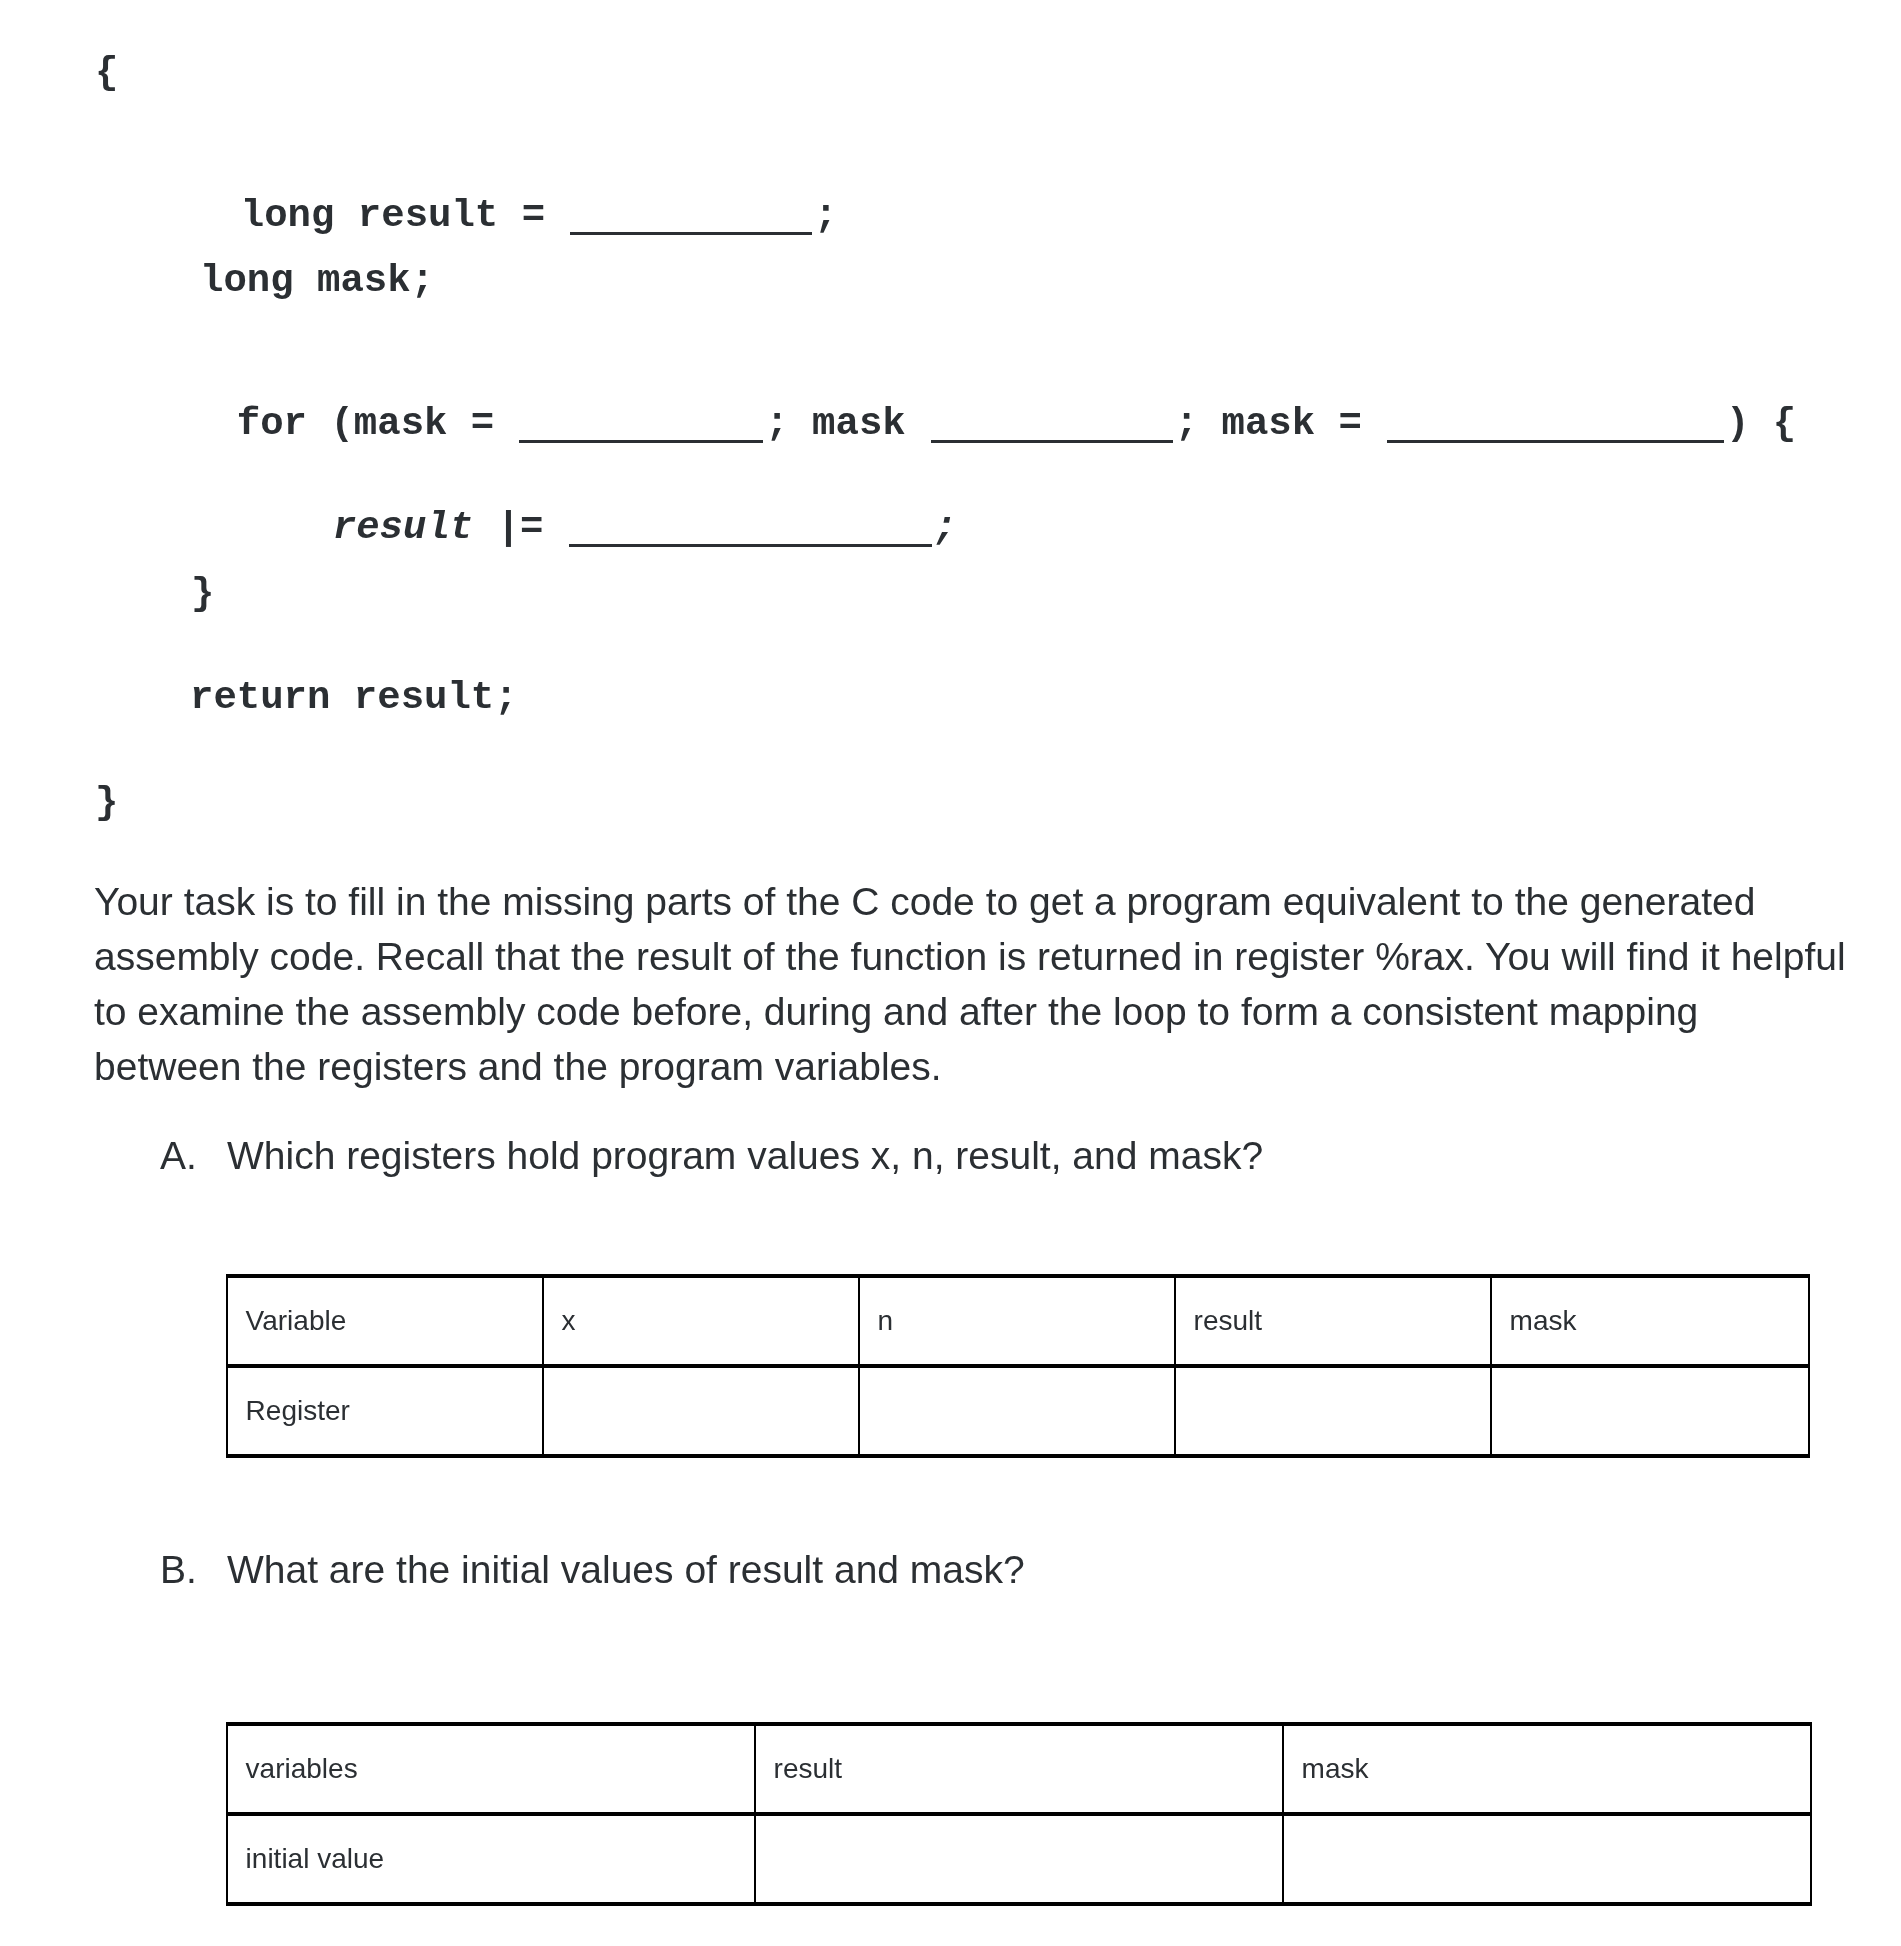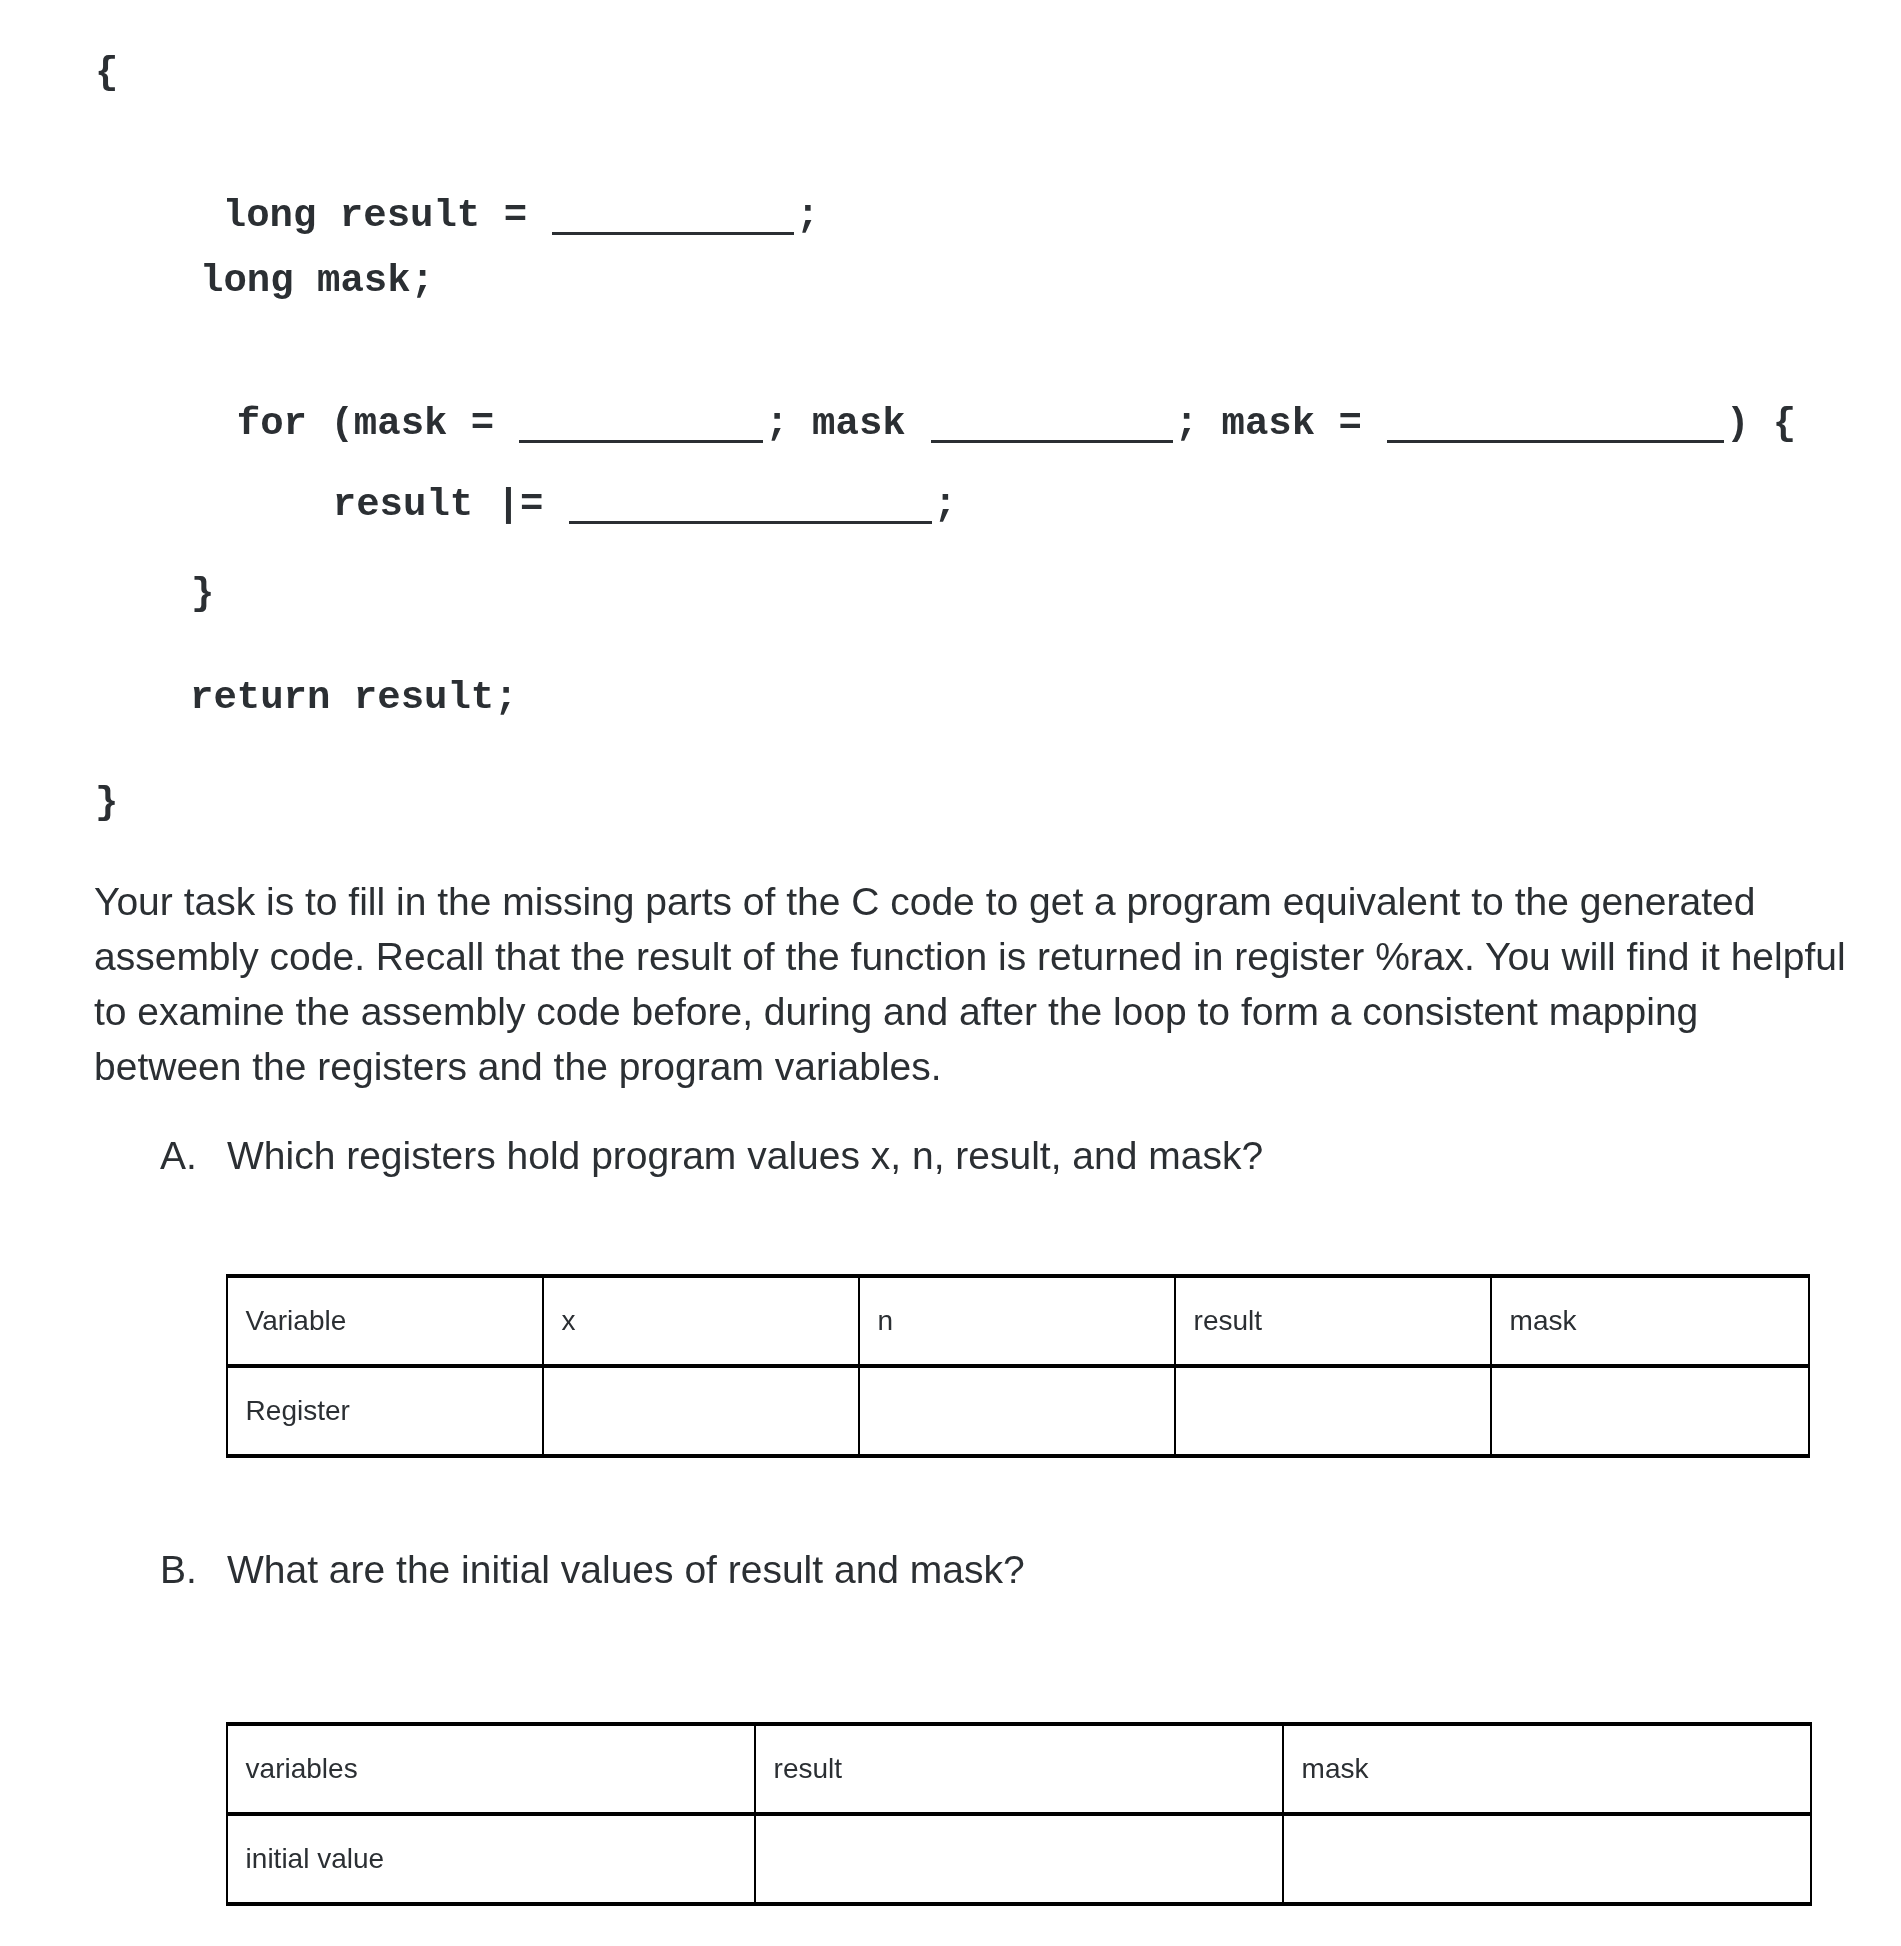"long result = ;" div.code { left: 176px -> 194px }
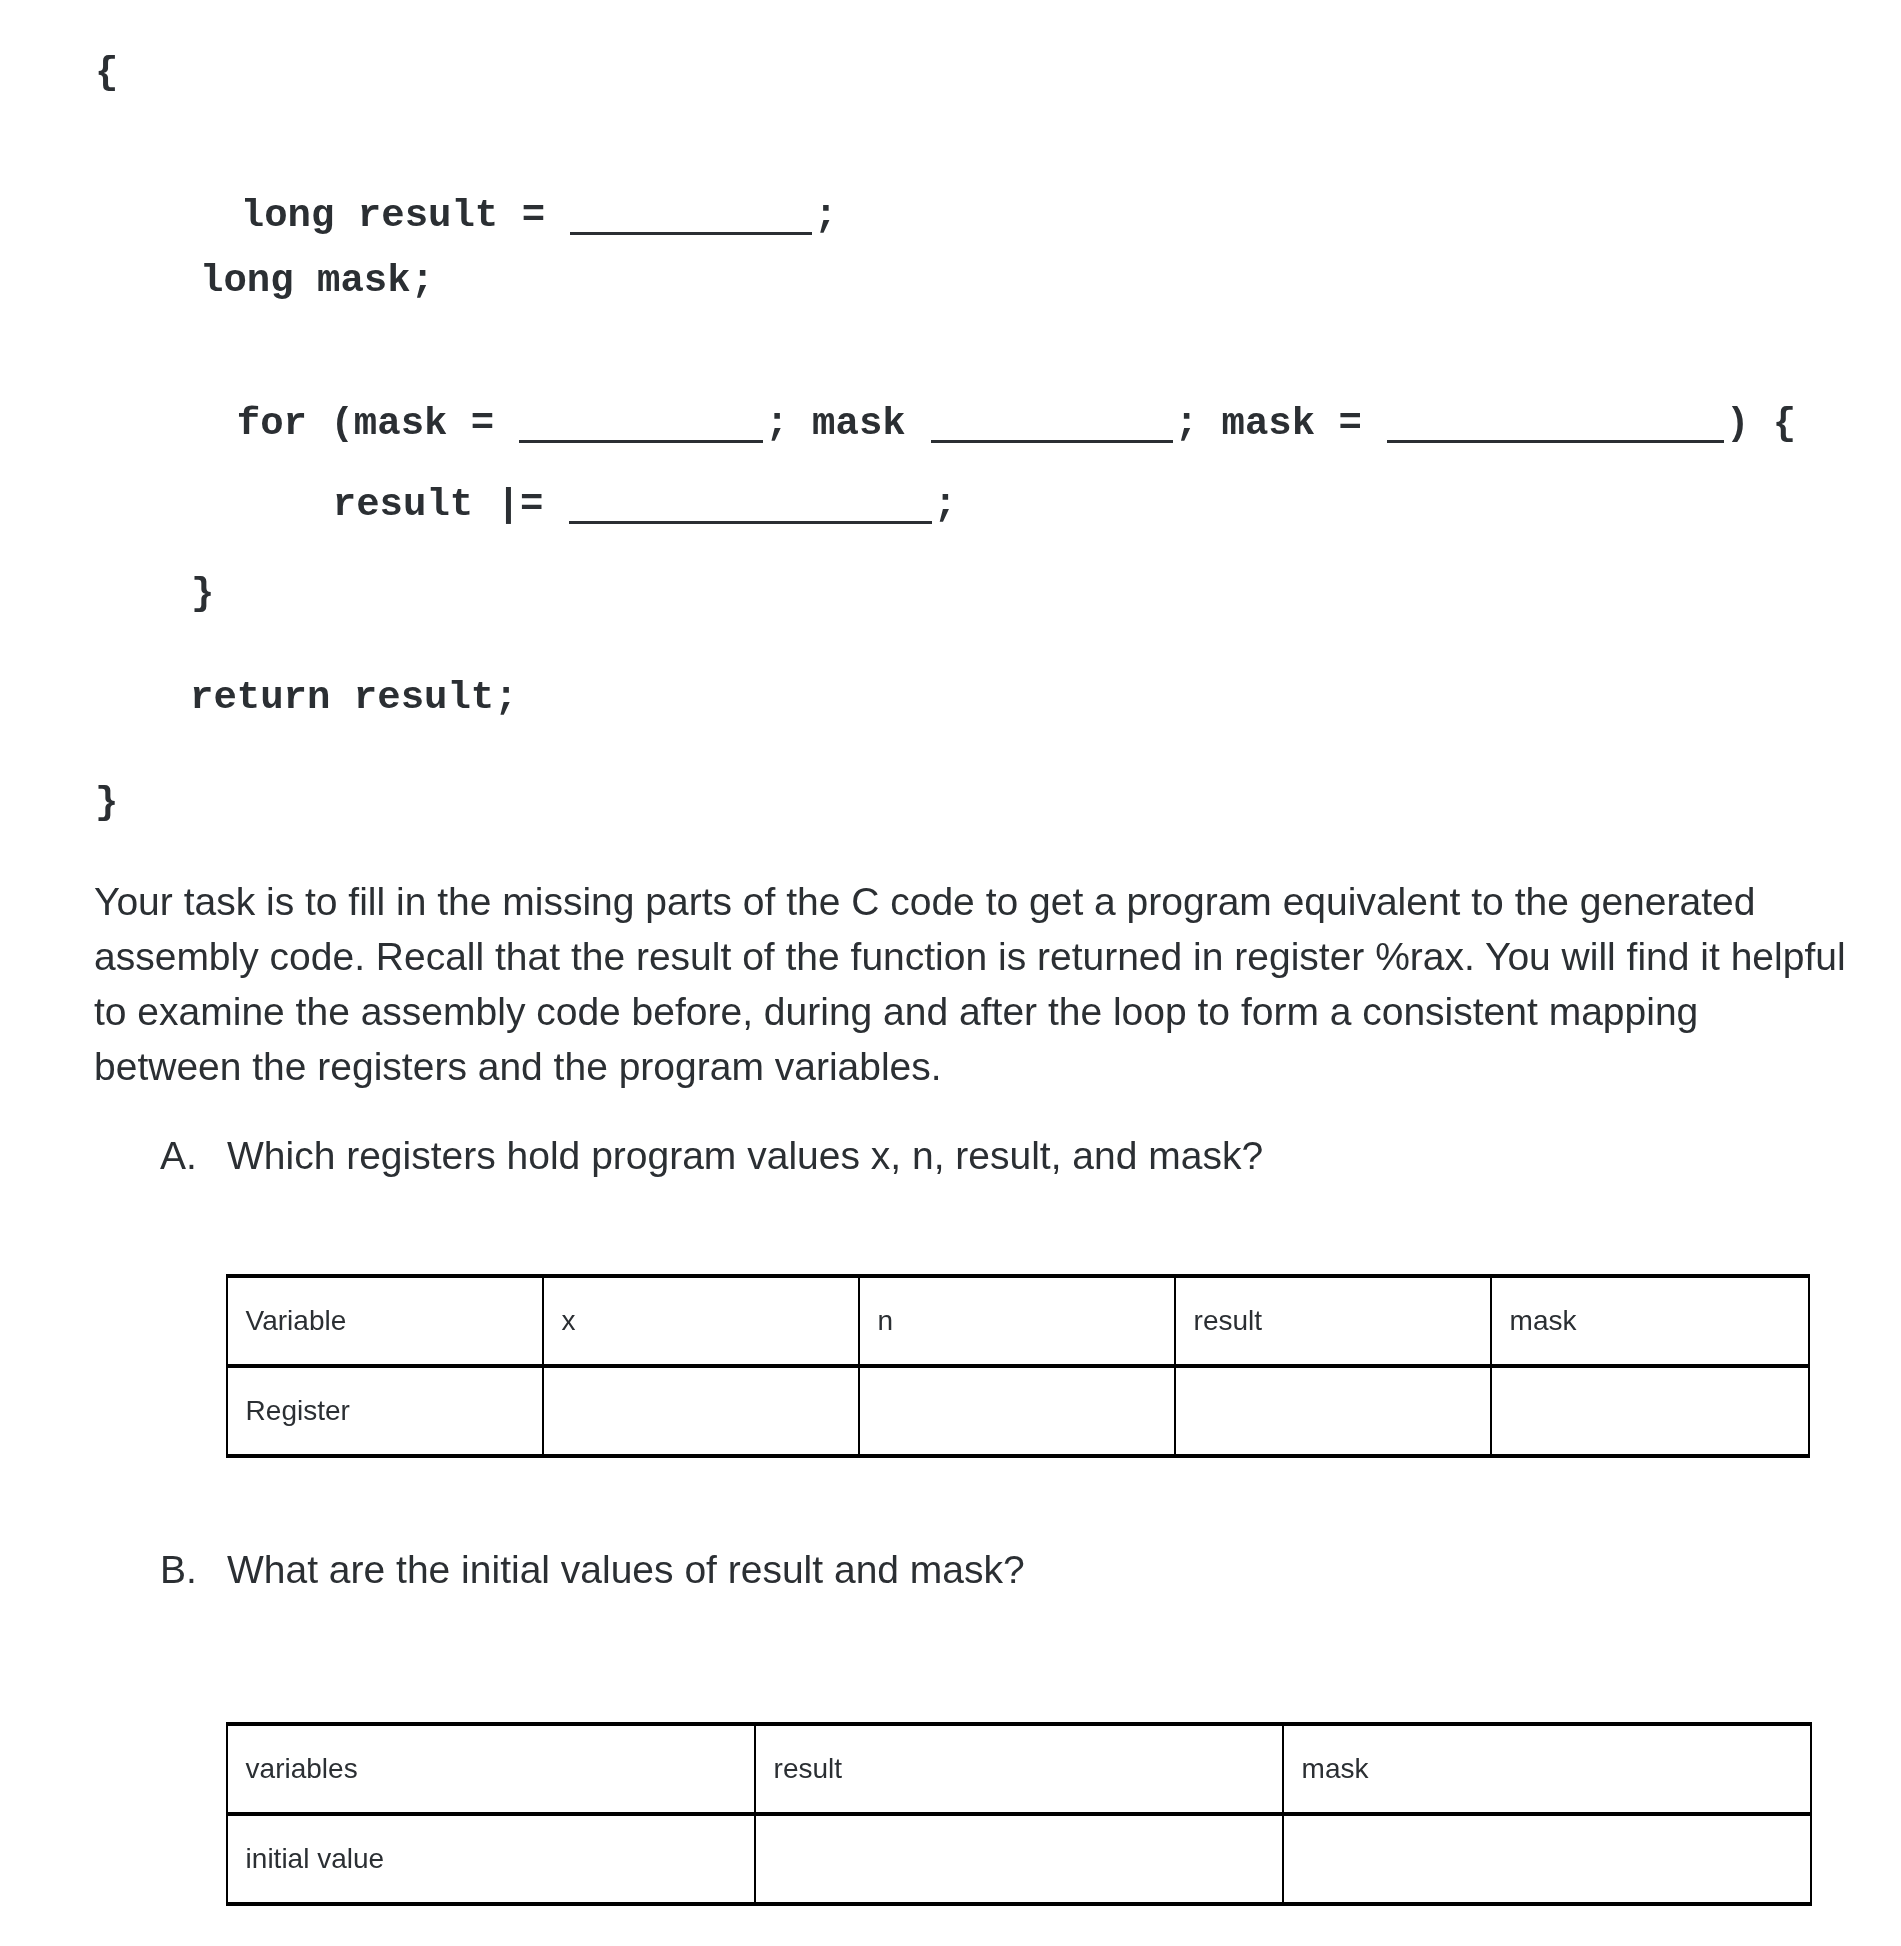"result |= ;" div.code { font-style: none -> italic; top: 447px -> 470px }
